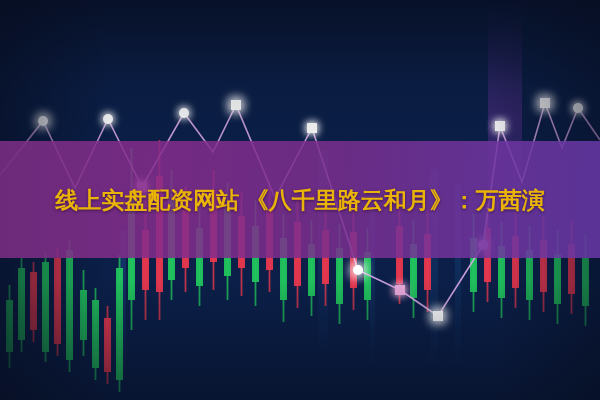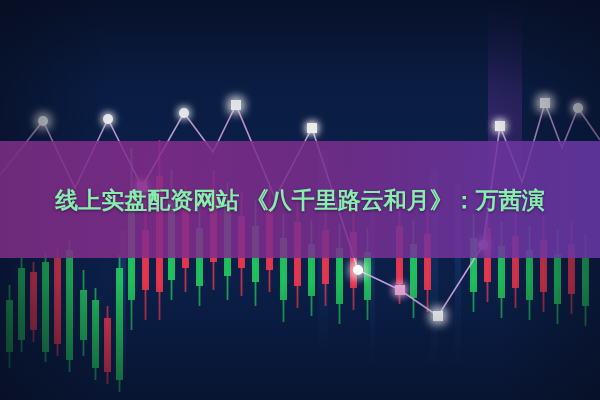"线上实盘配资网站 《八千里路云和月》：万茜演" .title-text { color: #86efac -> #eab308 }
